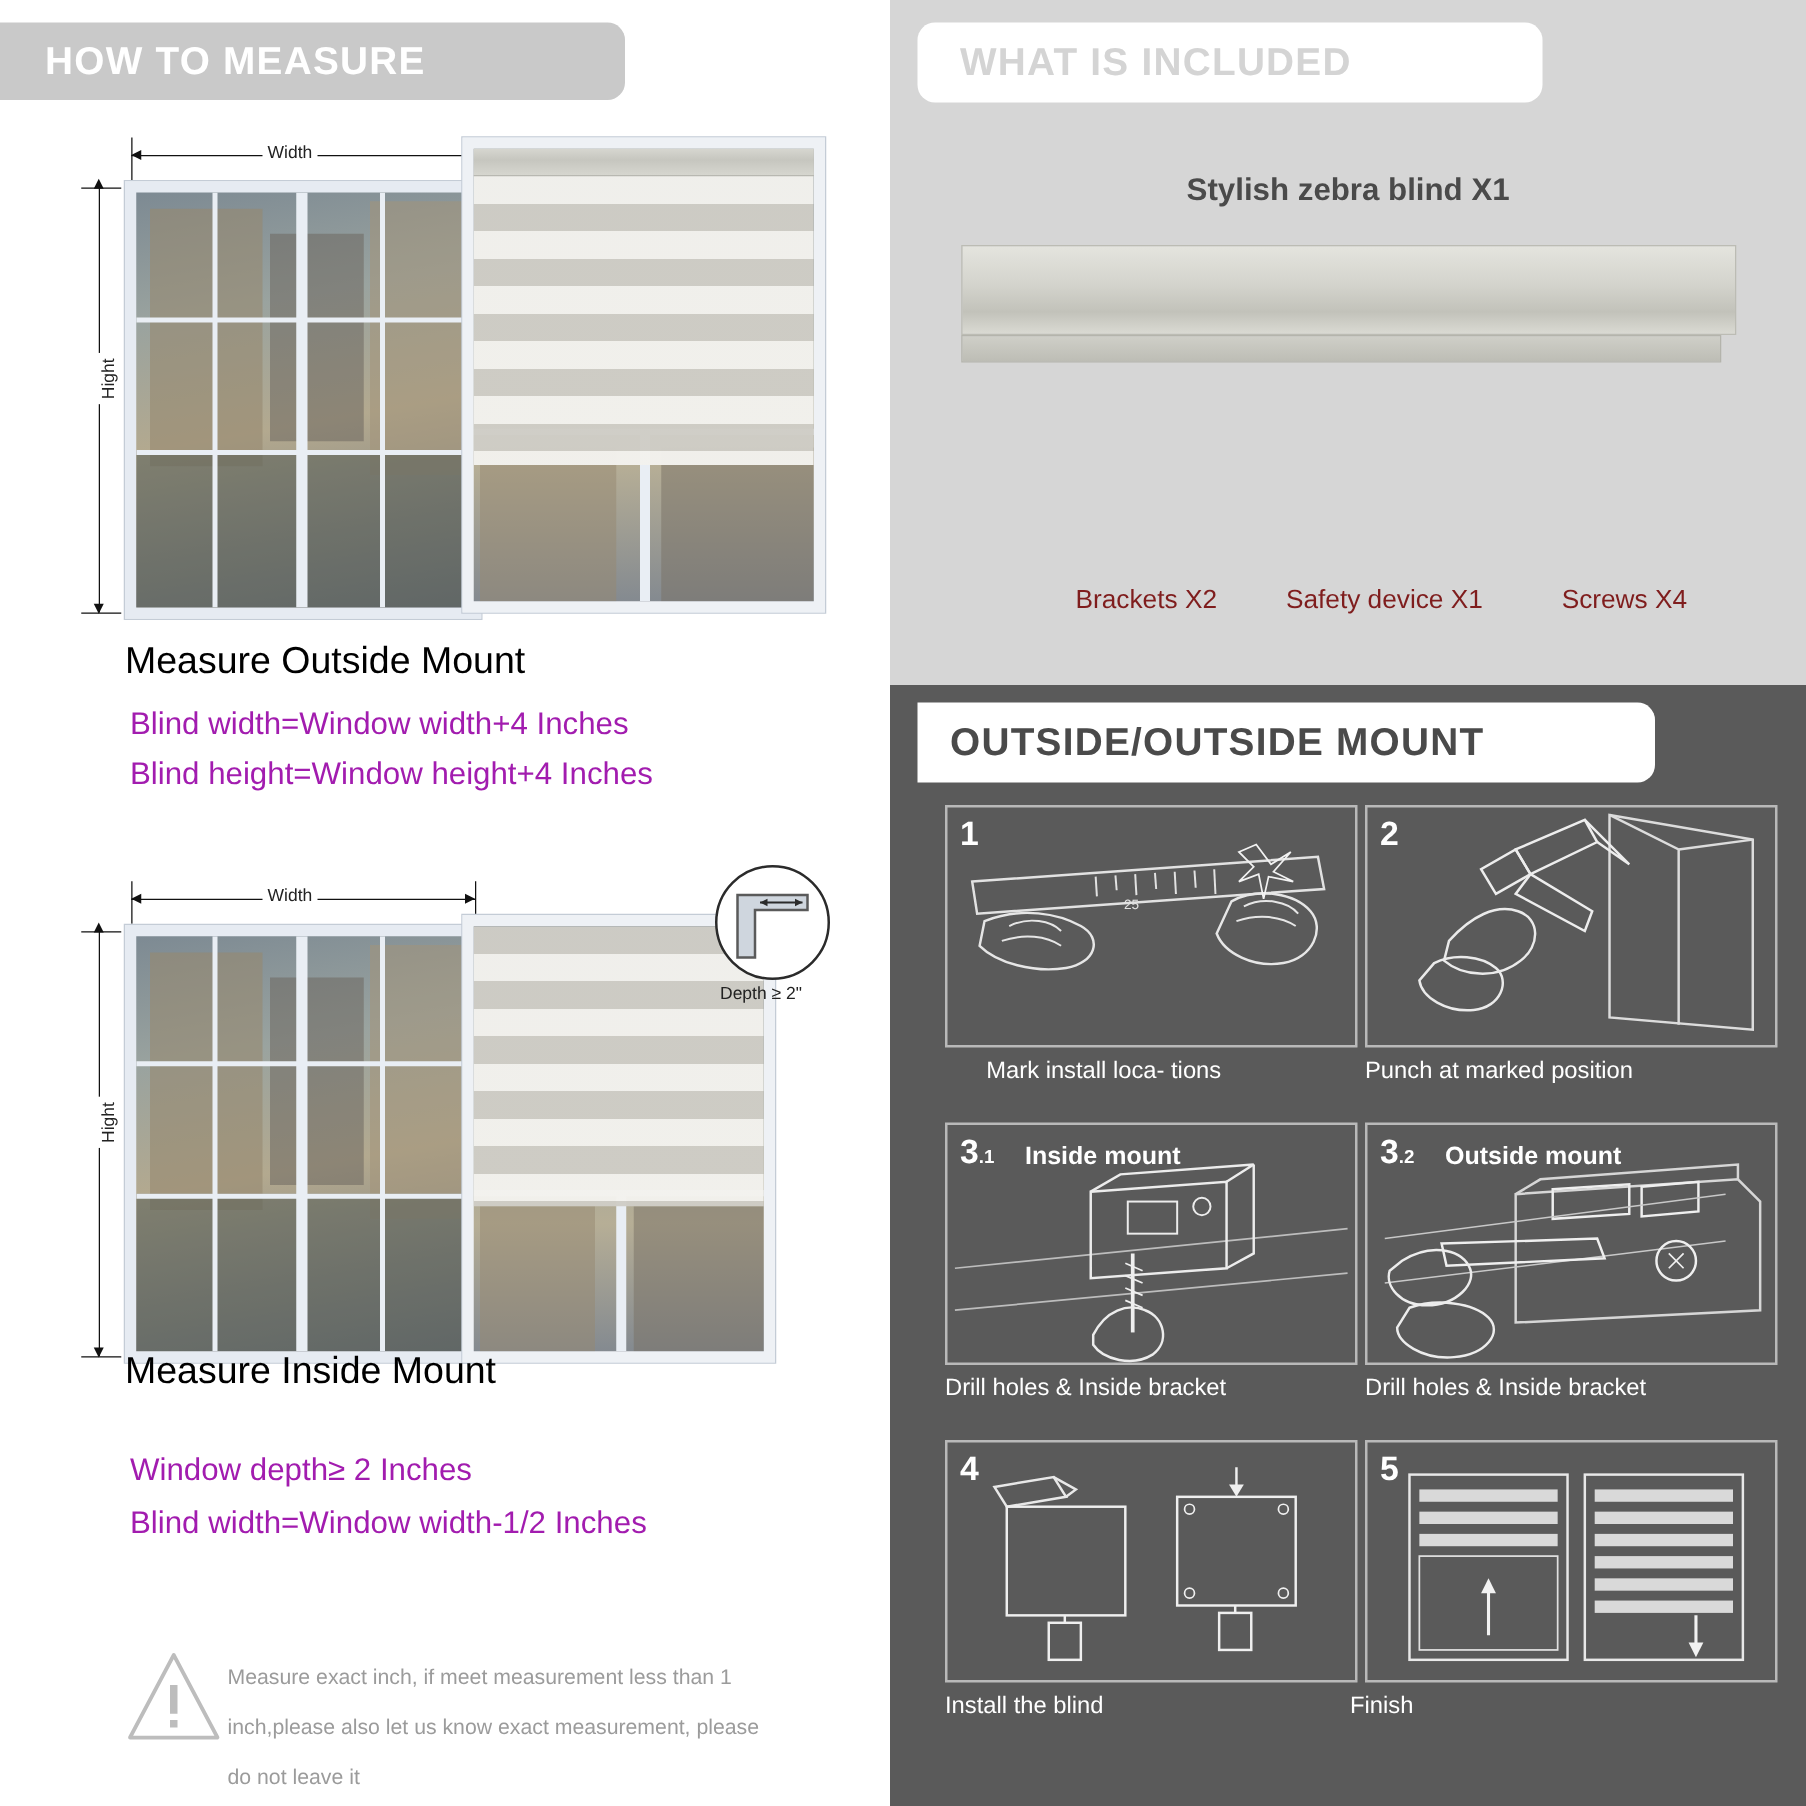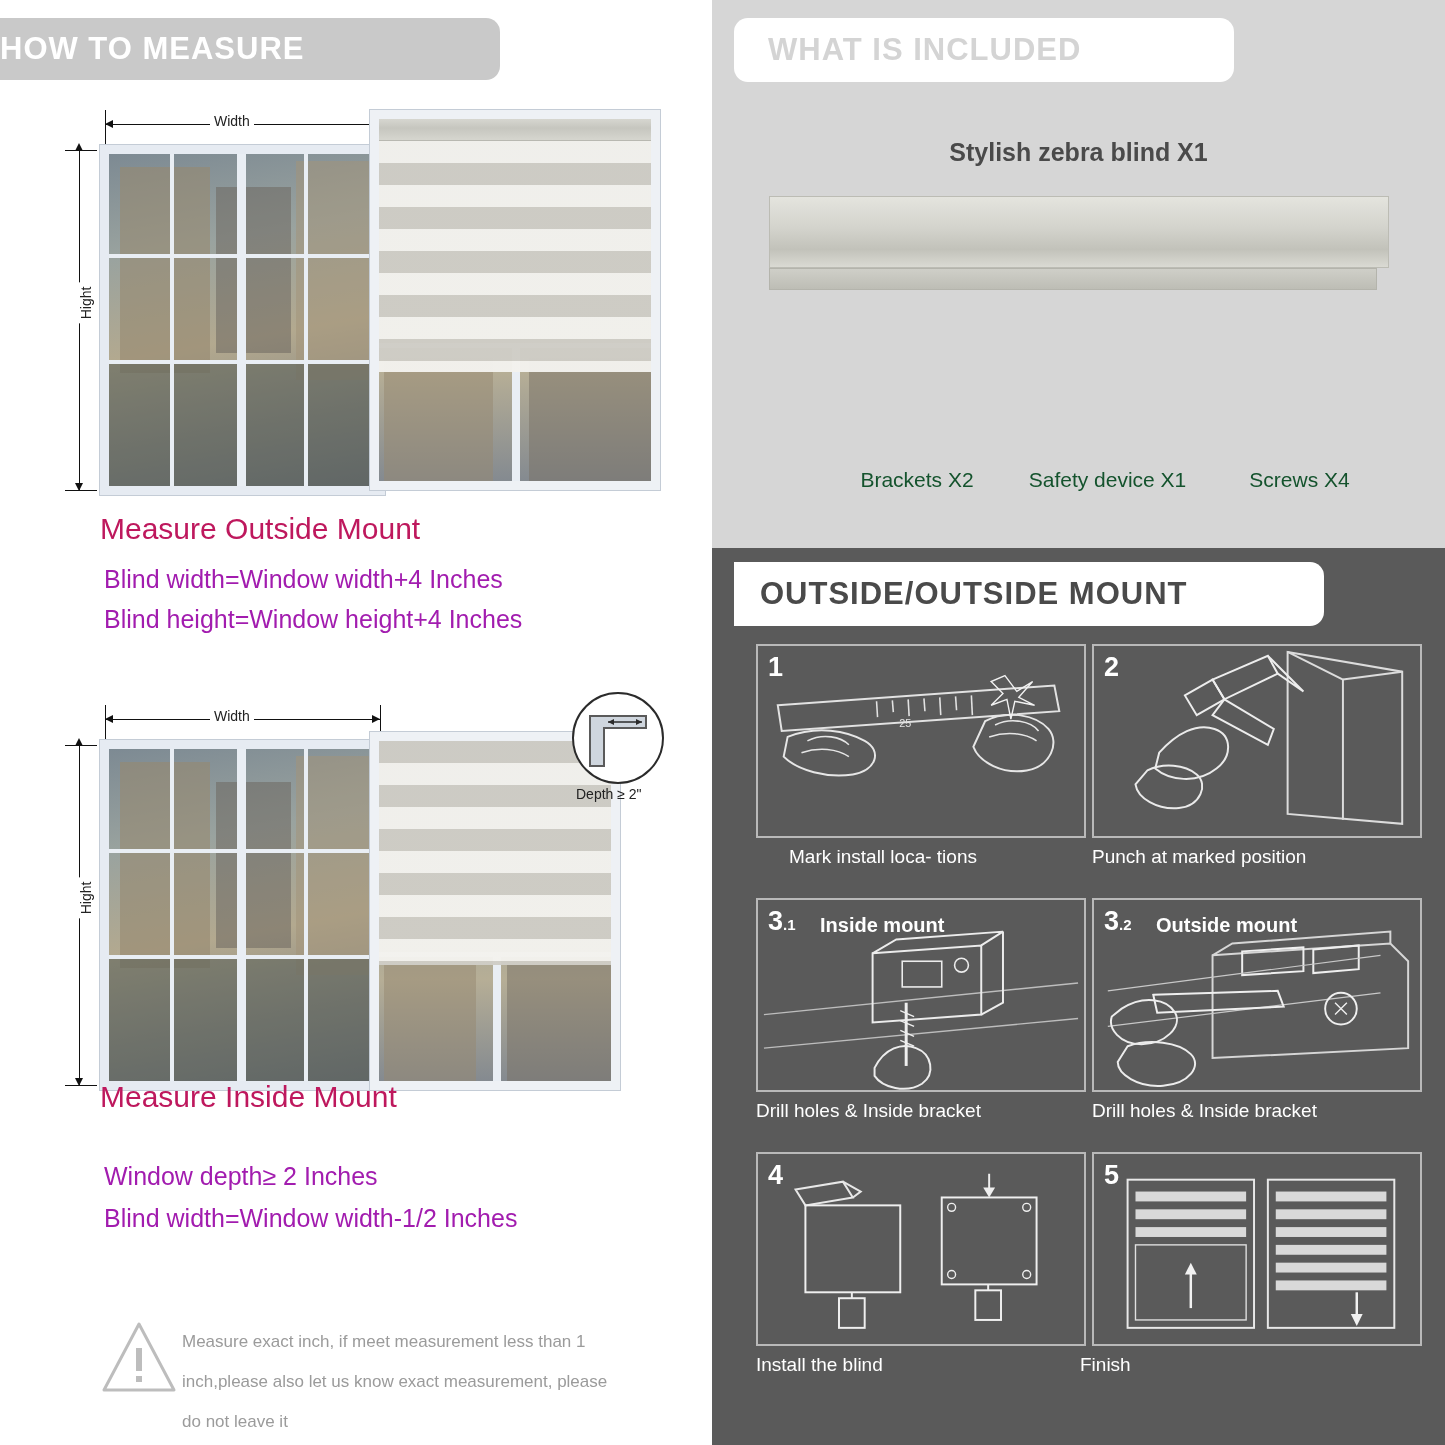"HOW TO MEASURE" .header-tab { padding-left: none -> 36px }
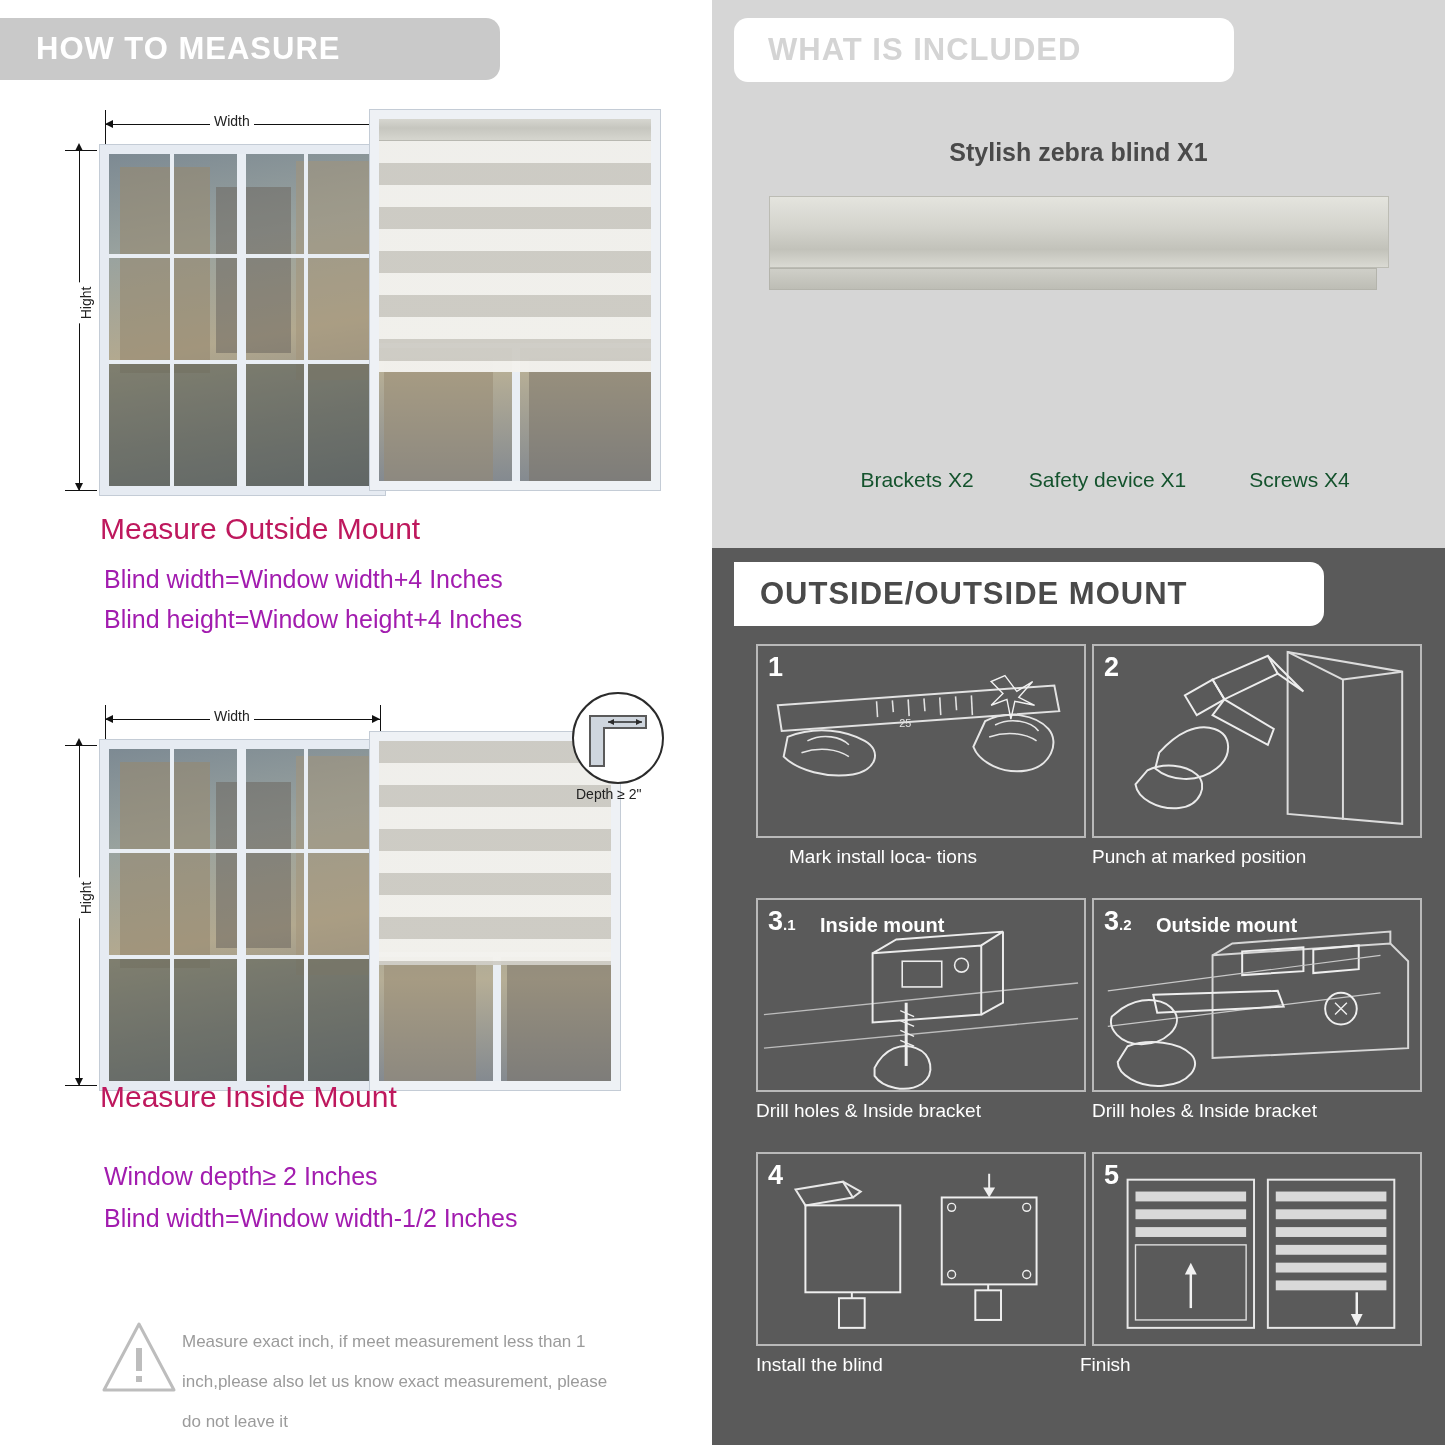"Brackets X2" .part-label { color: #14532d -> #7f1d1d }
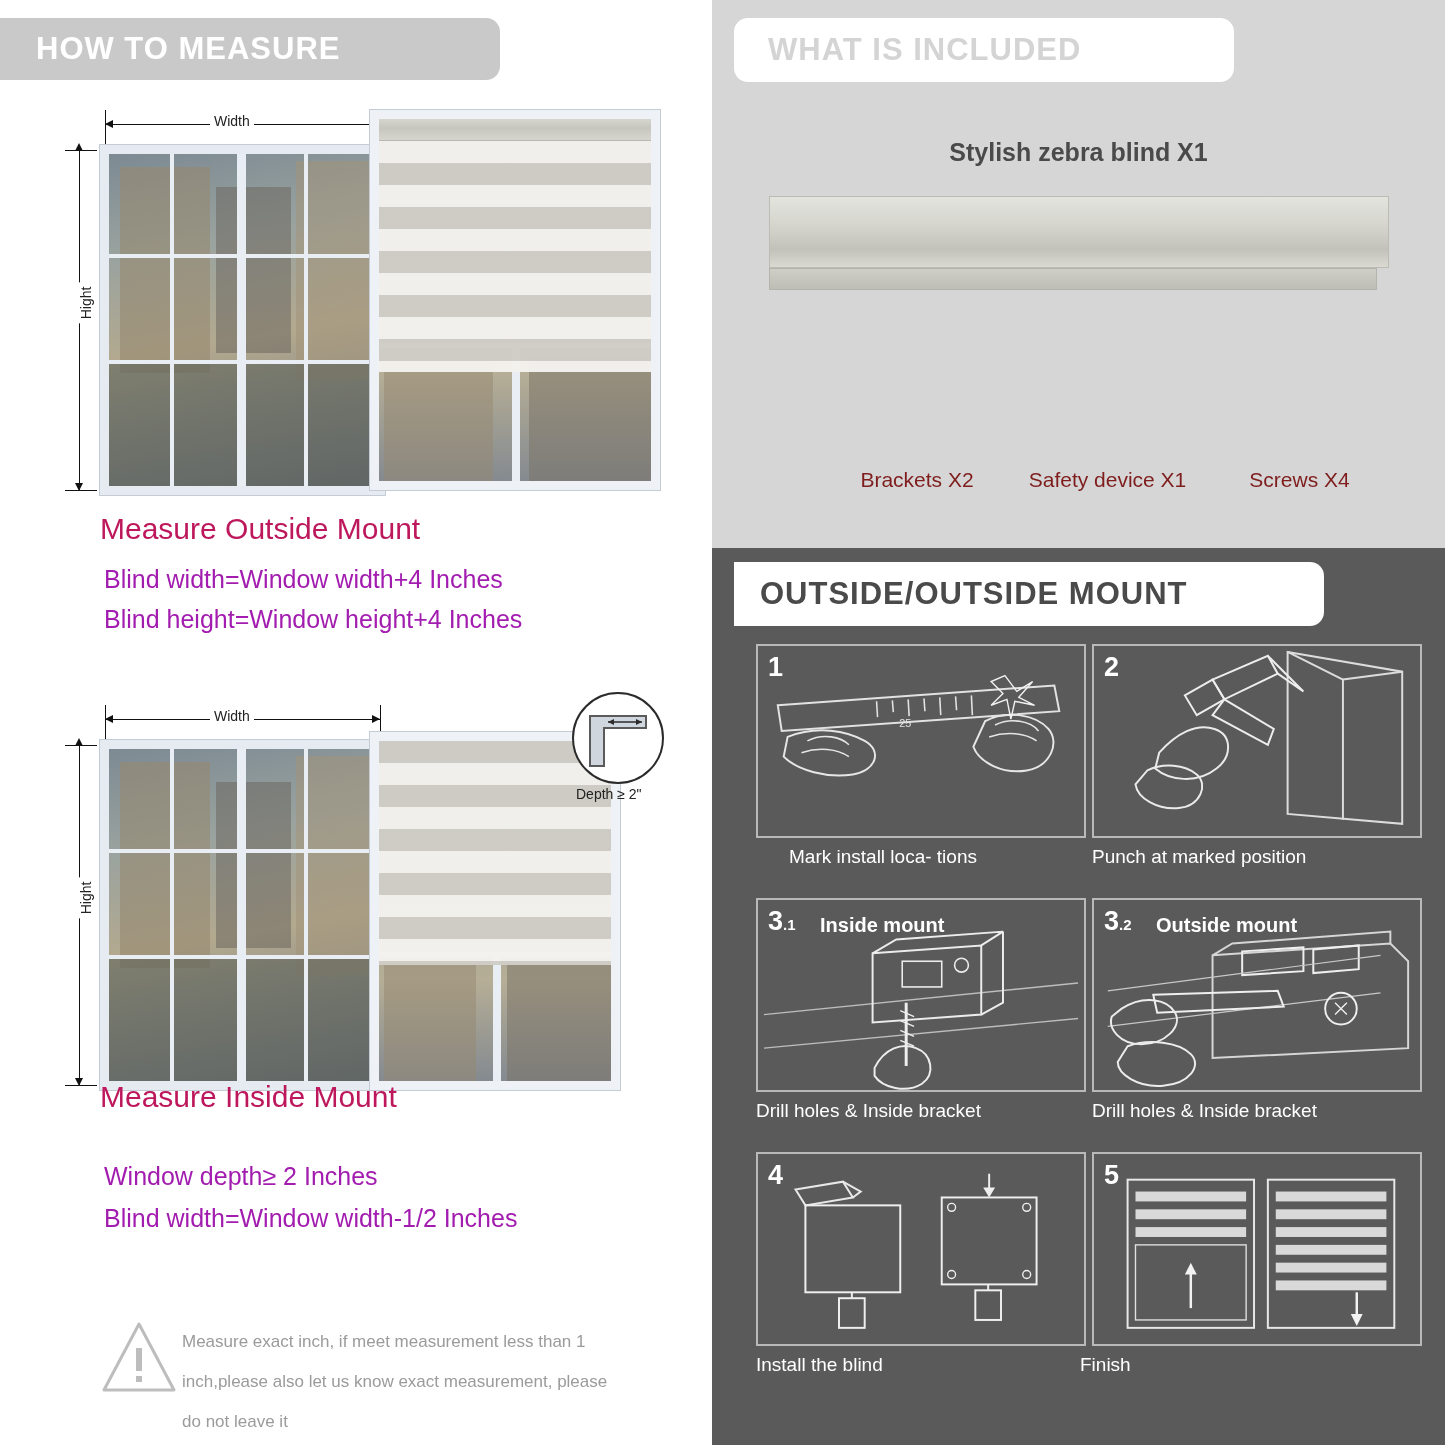"Measure Outside Mount" .section-title { color: #be185d -> #000000 }
